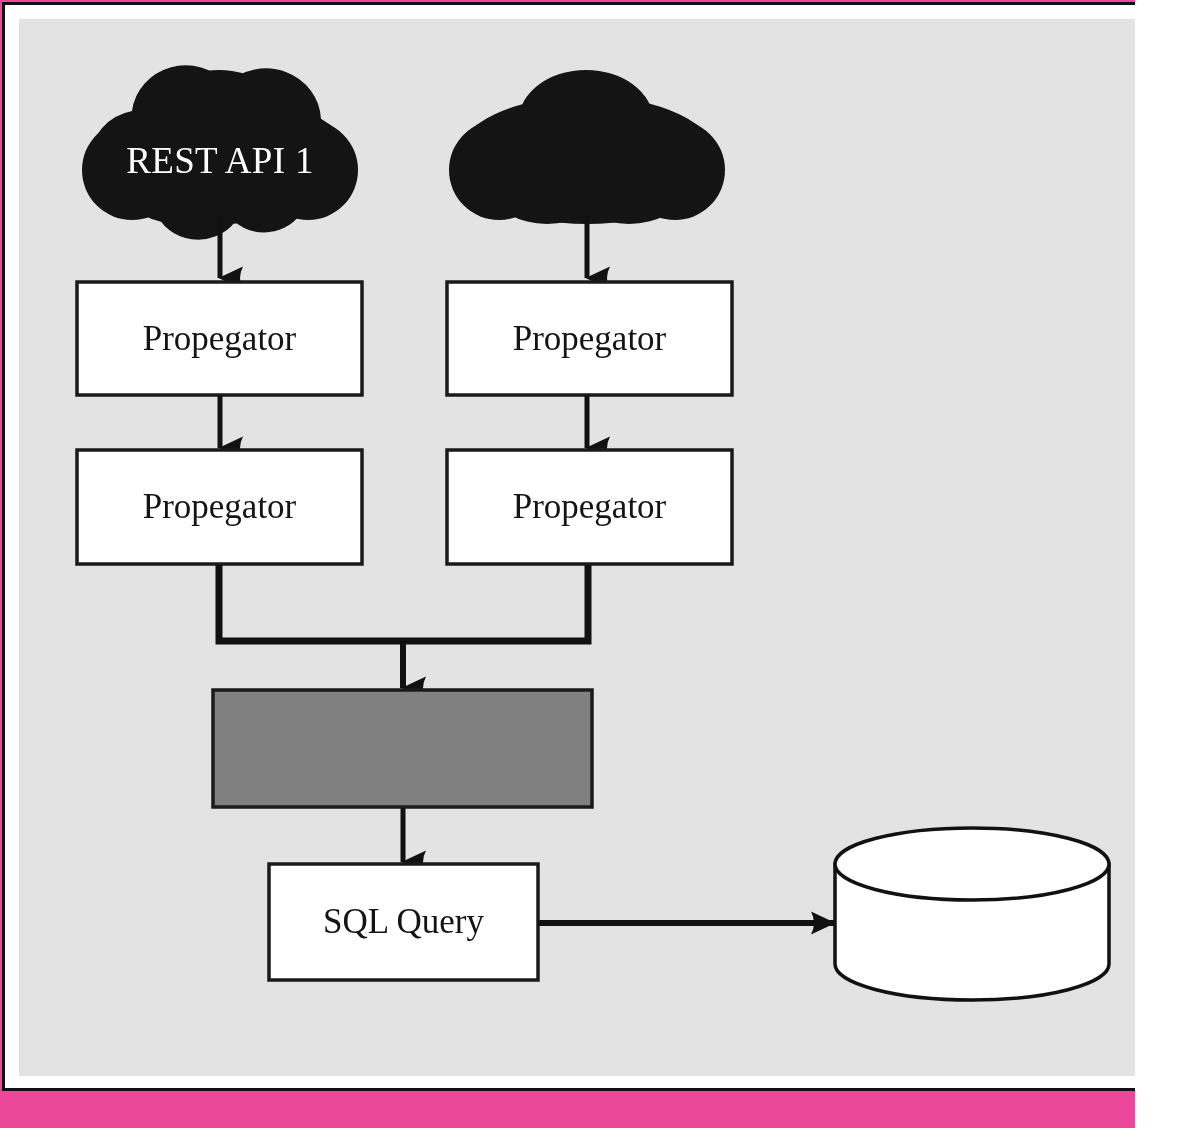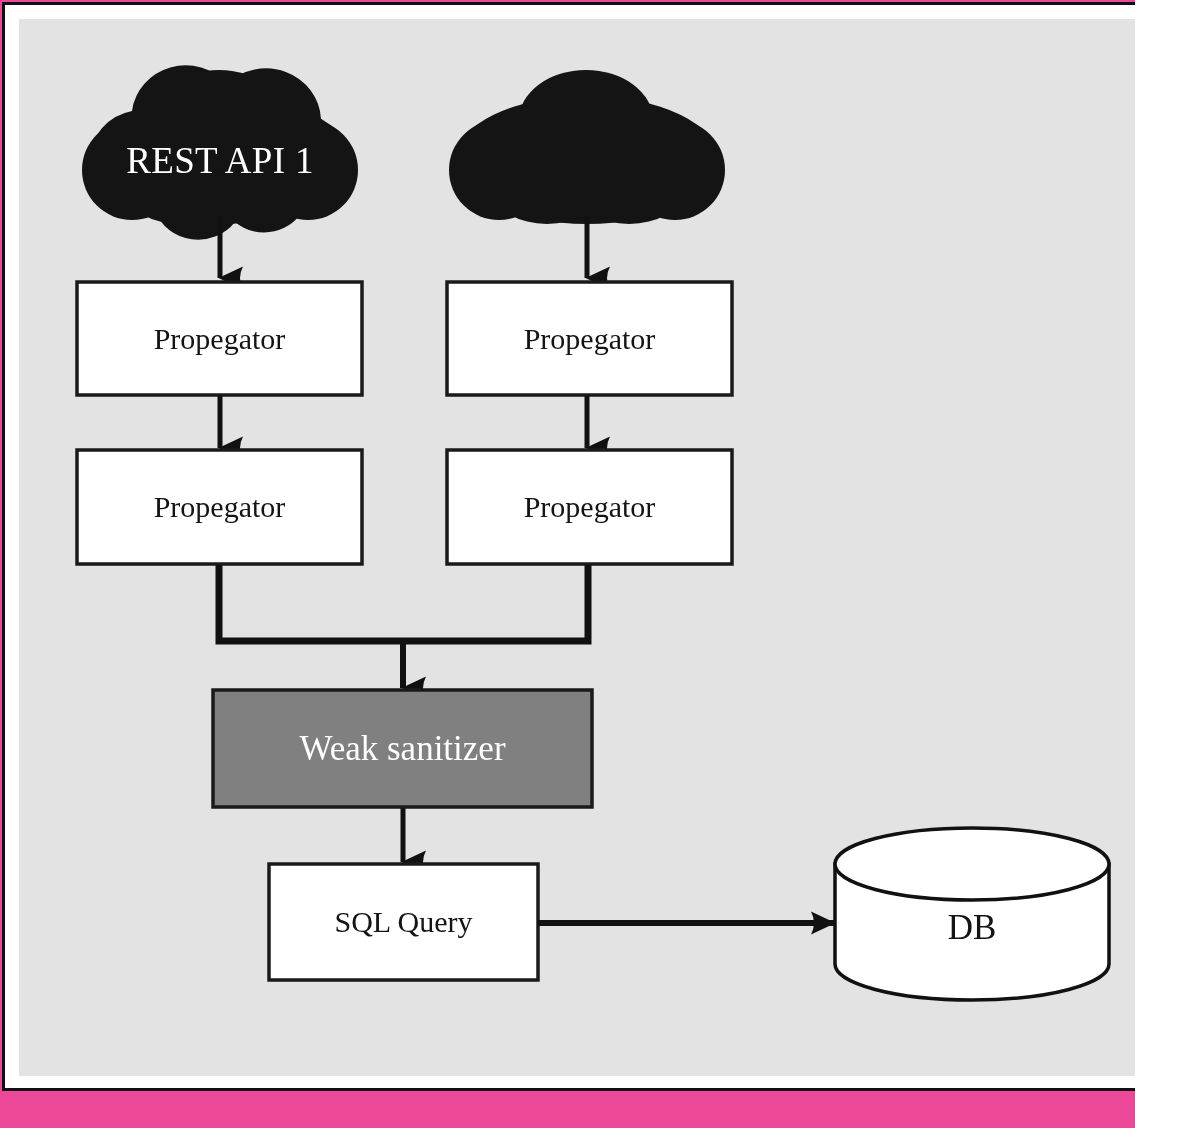"Propegator" .box-label { font-size: 30px -> 35px }
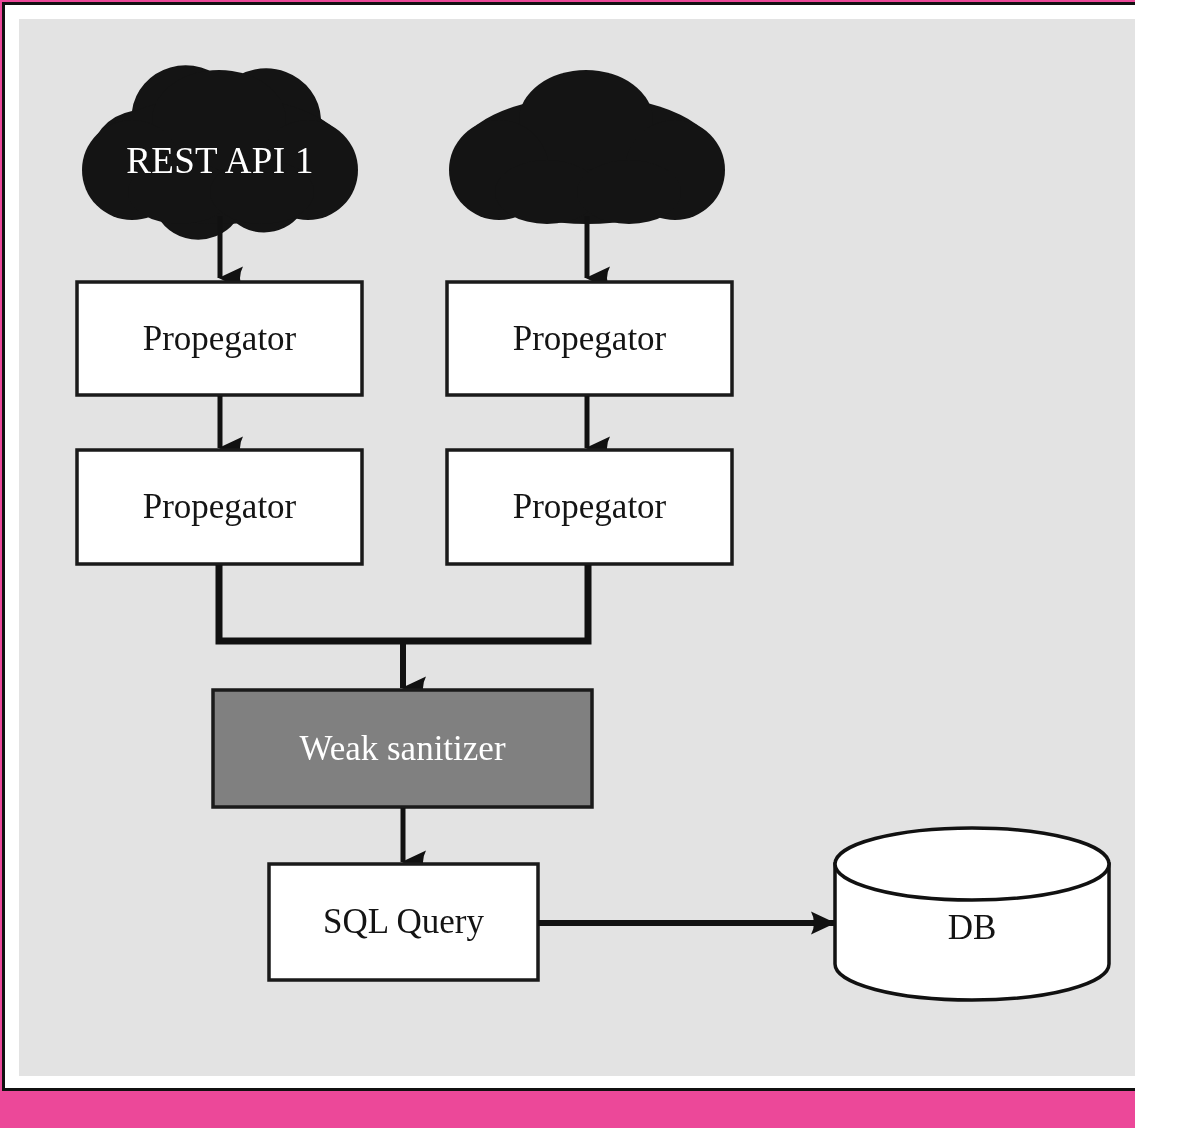"Weak sanitizer" div.node-label { html: <div>Weak sanitizer</div> -> none }
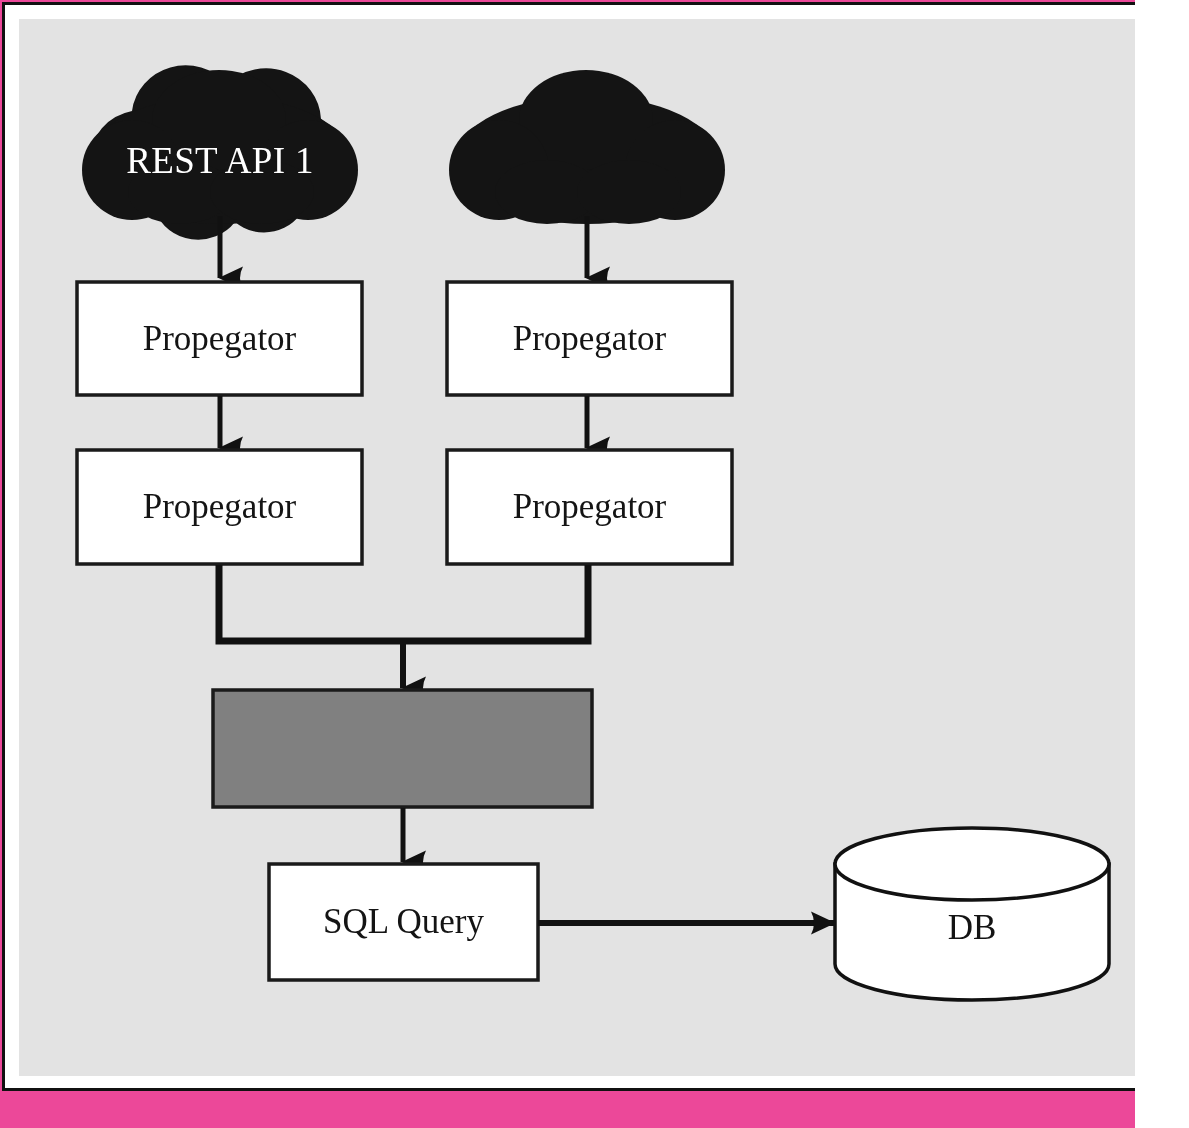"DB" div.node-label { html: <div>DB</div> -> none }
